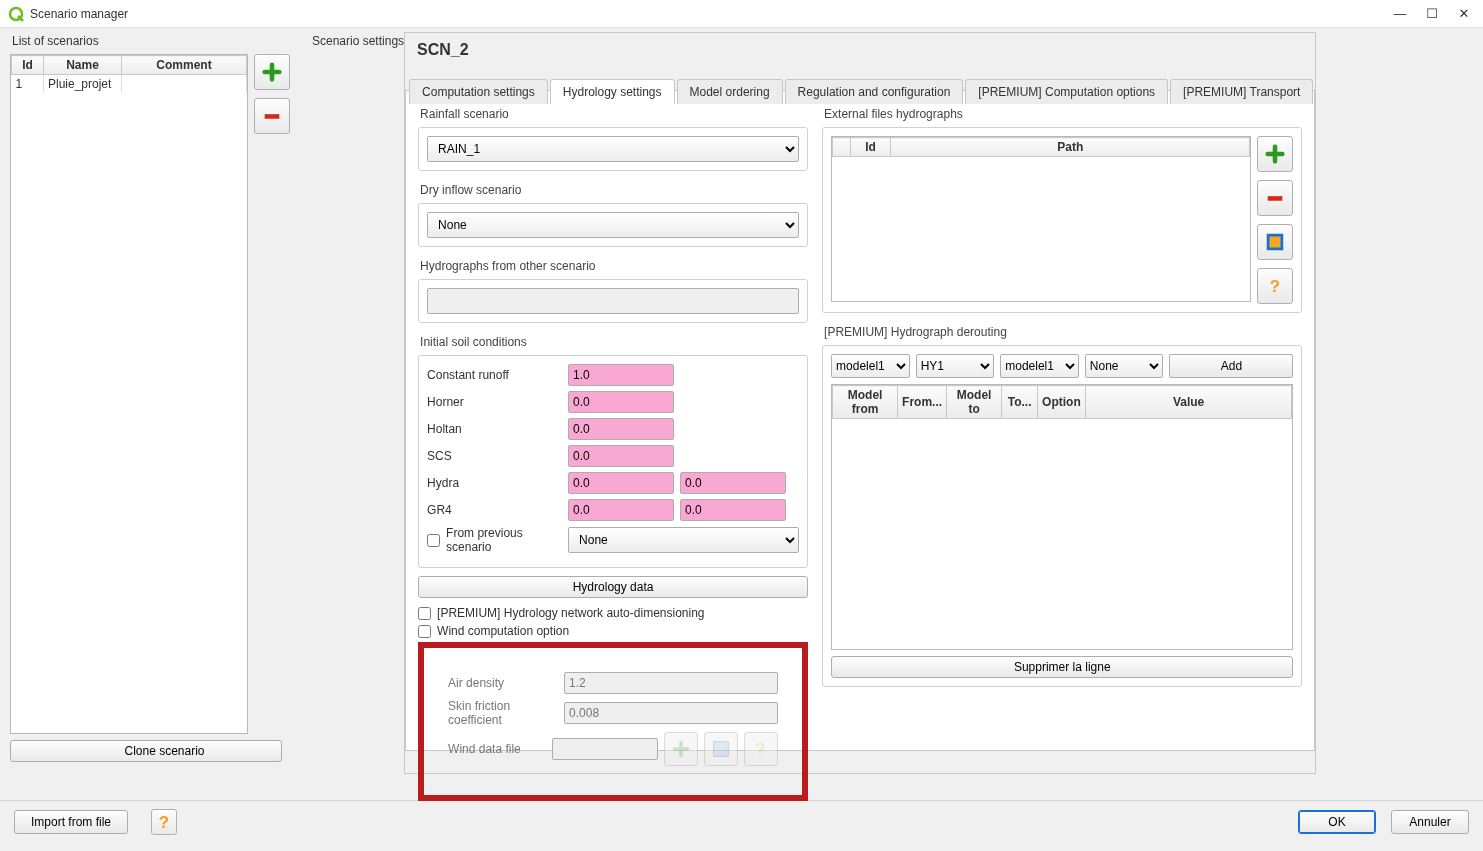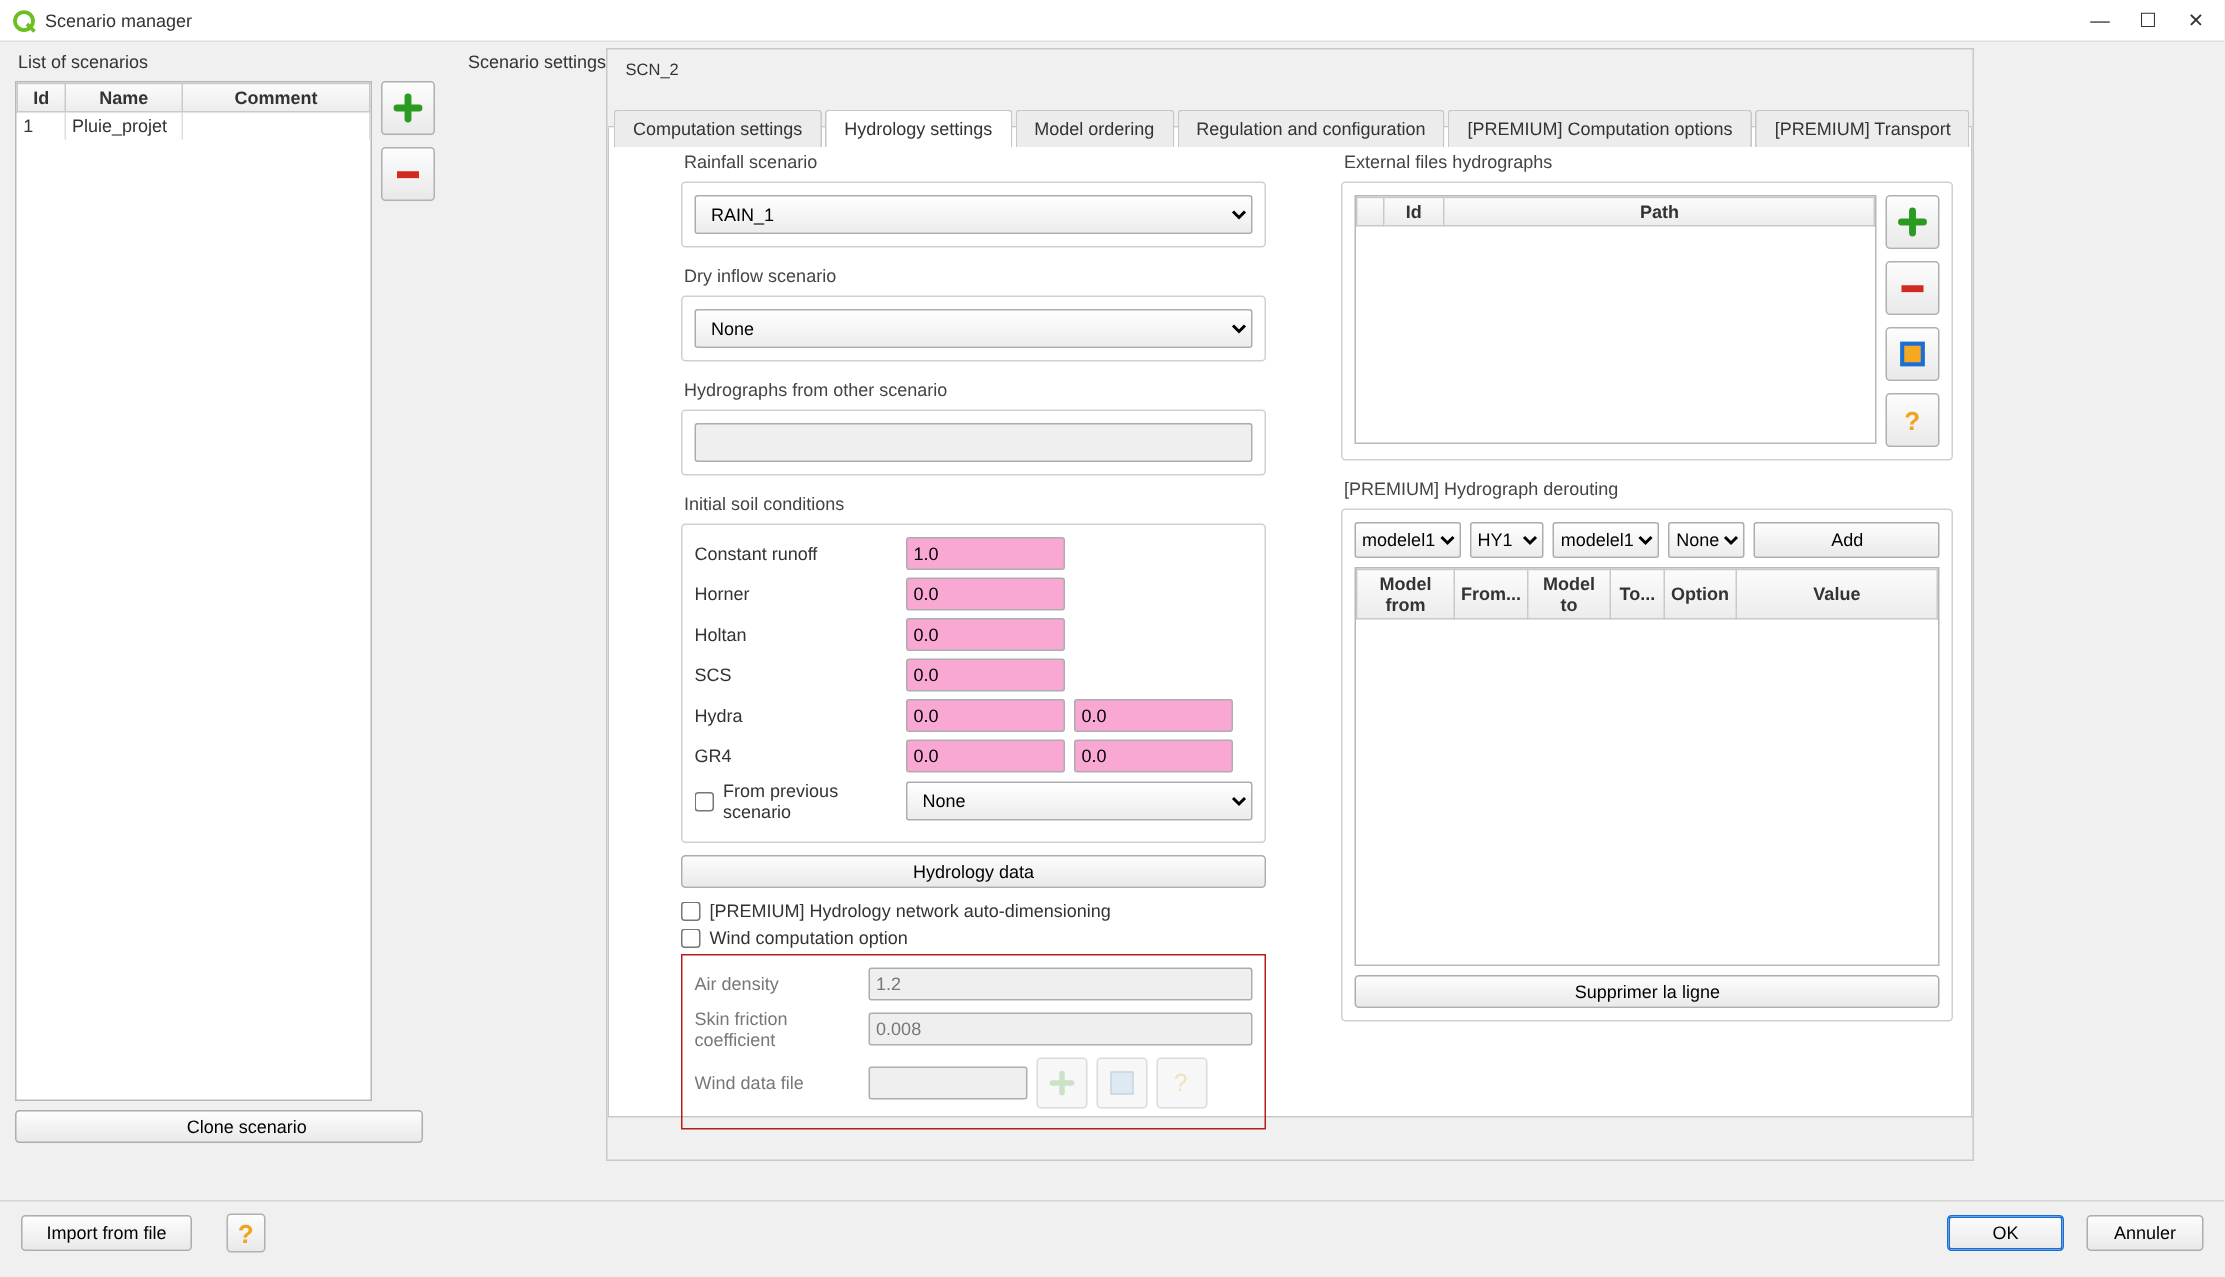"SCN_2" .settings-title { font-size: 11px -> 16px; font-weight: normal -> bold }
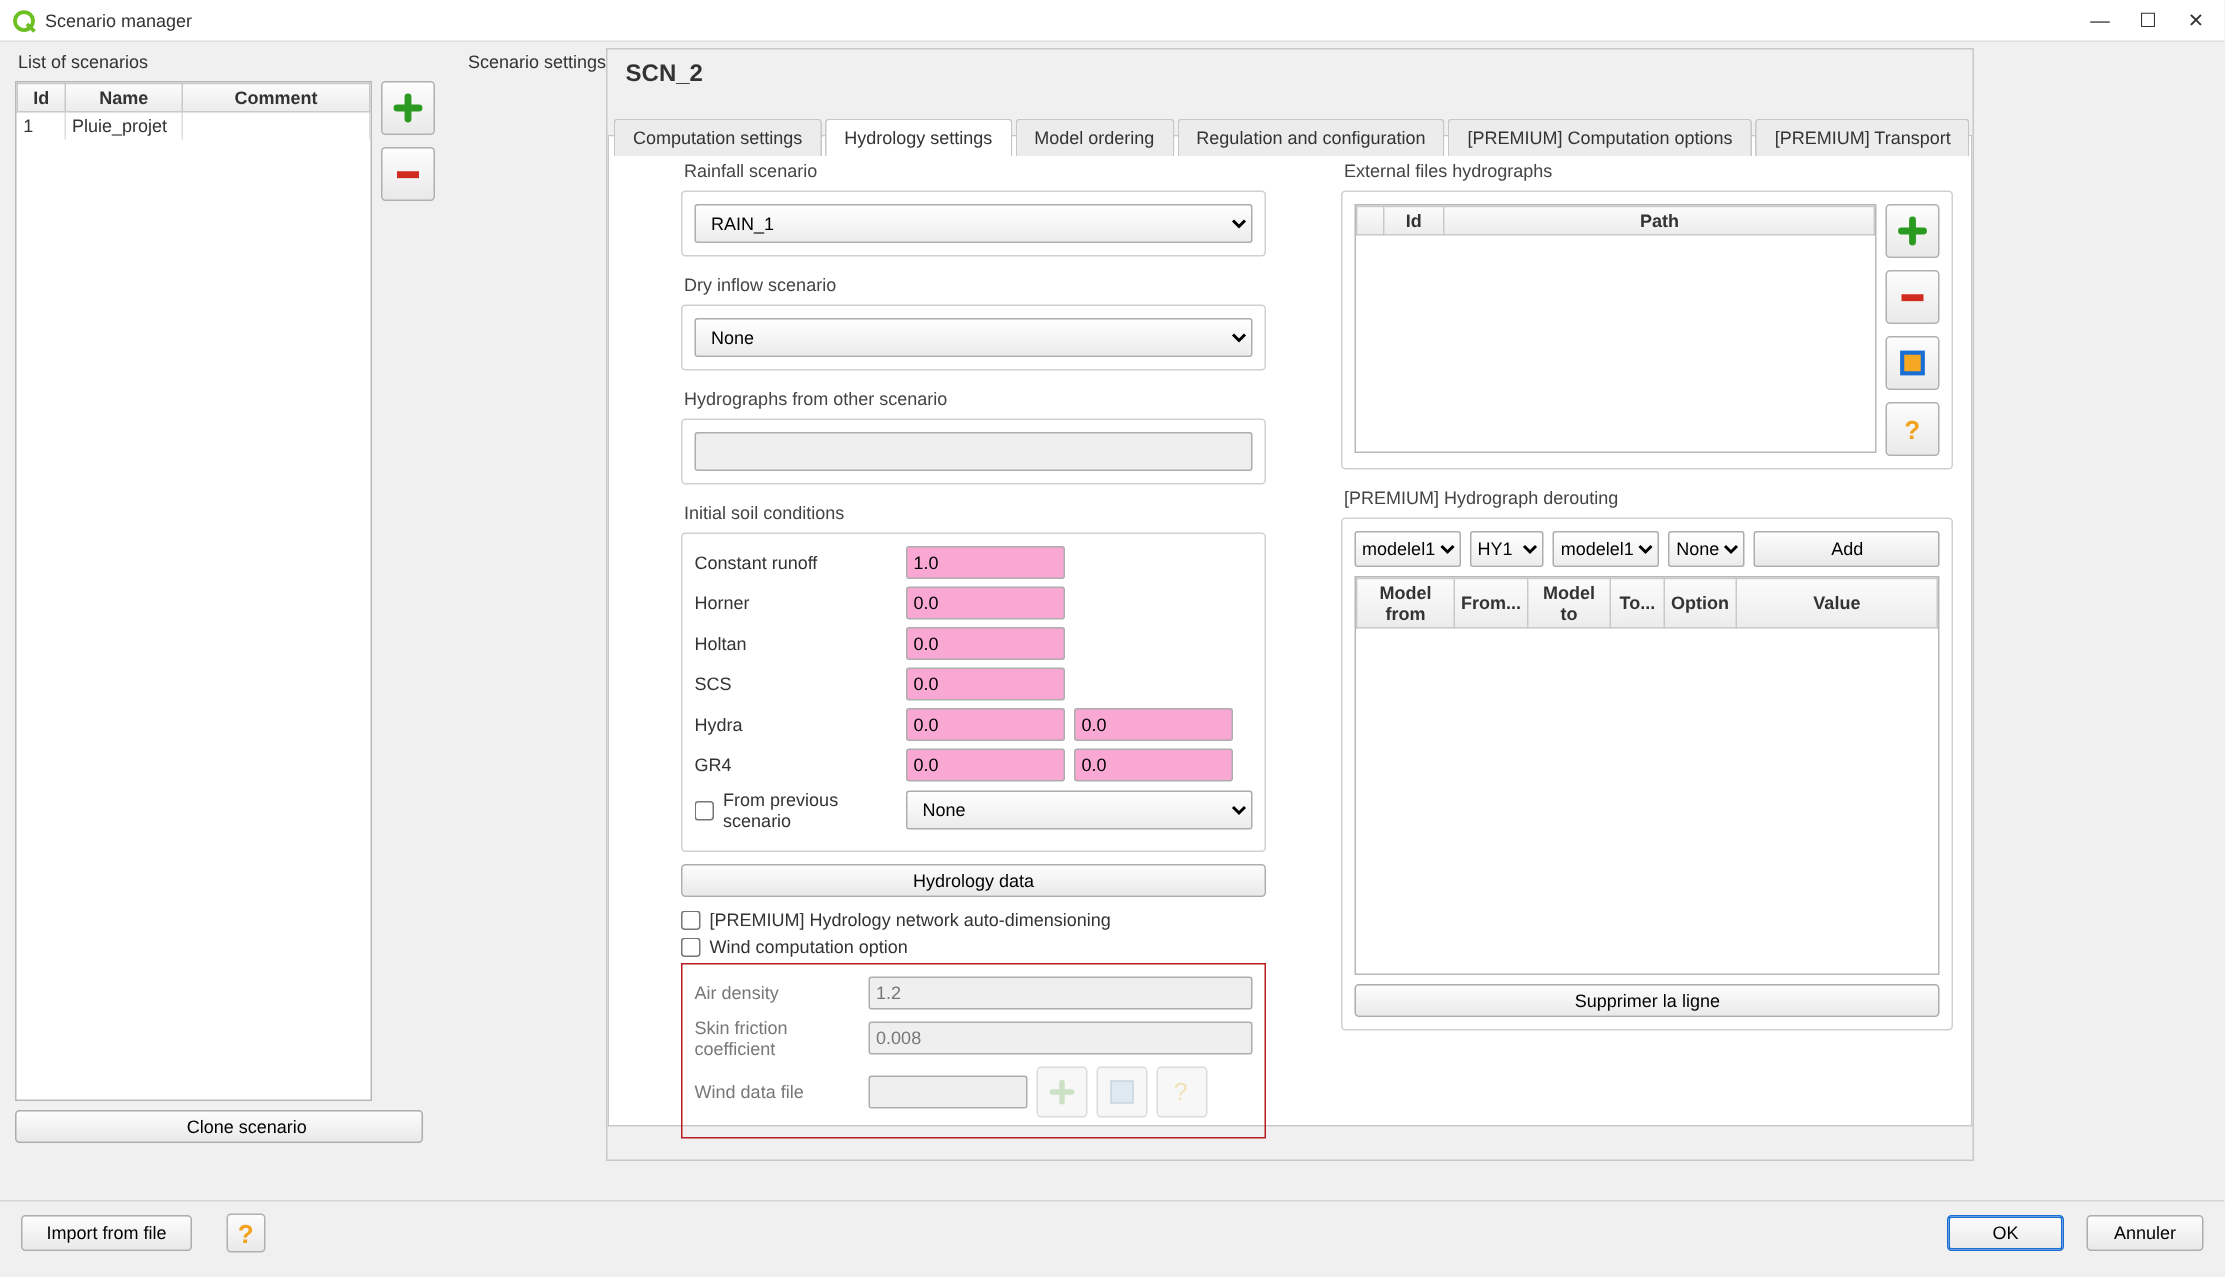"Rainfall scenario" .col { margin-left: 36px -> none }
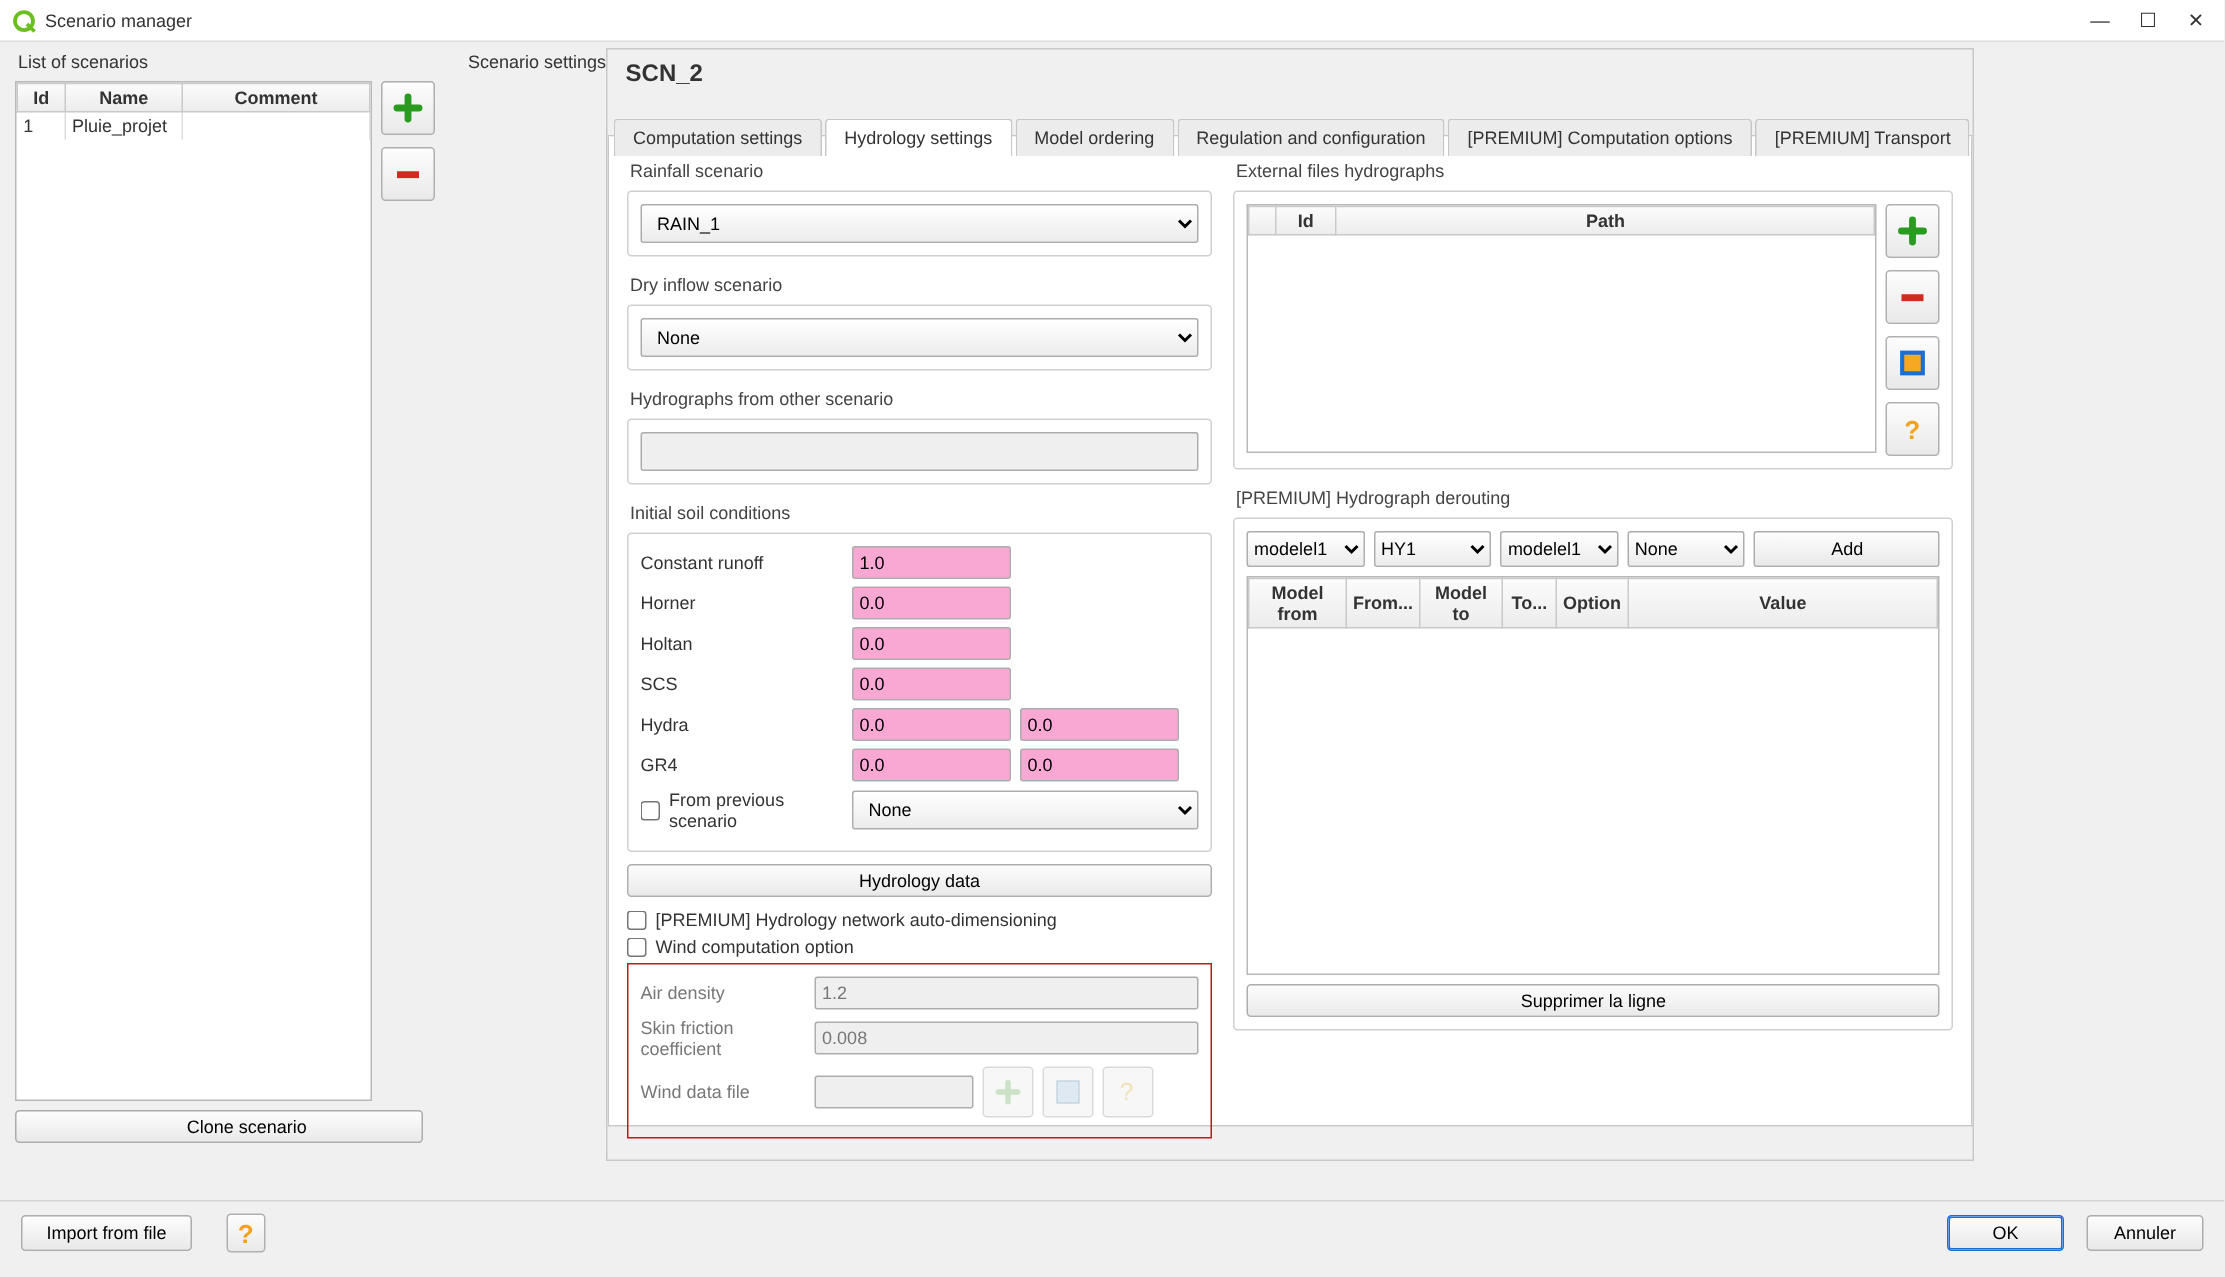"Air density" .wind-box { border: 1px solid #b91c1c -> 6px solid #b91c1c; padding: 8px -> 24px }
